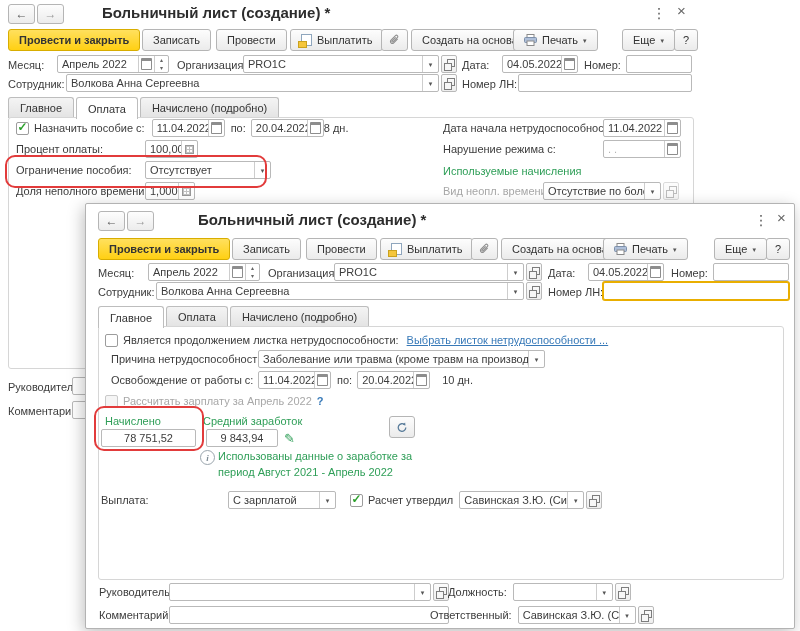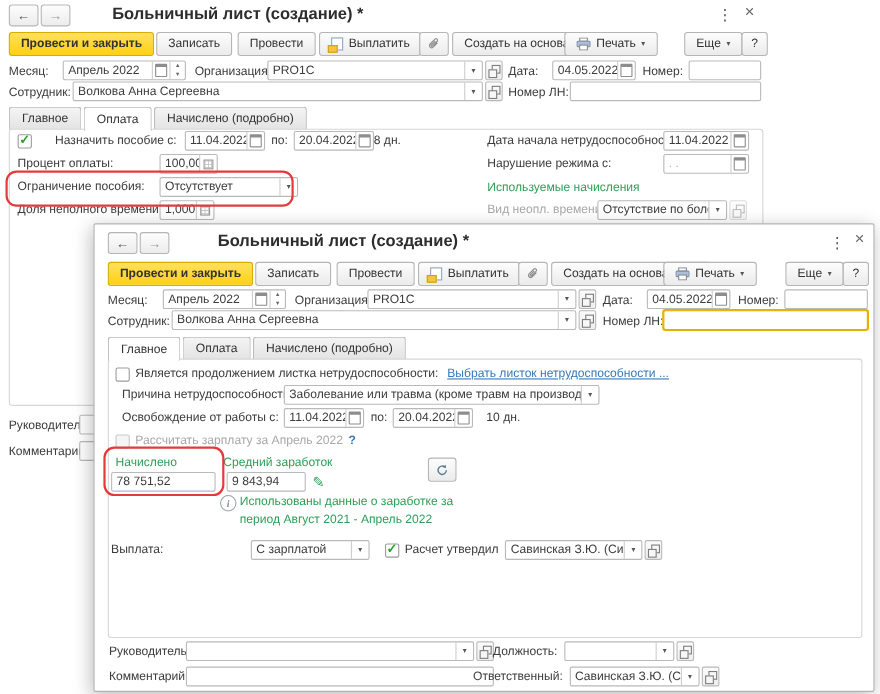"Назначить пособие с:" span.rl { margin-left: 21px -> 5px }
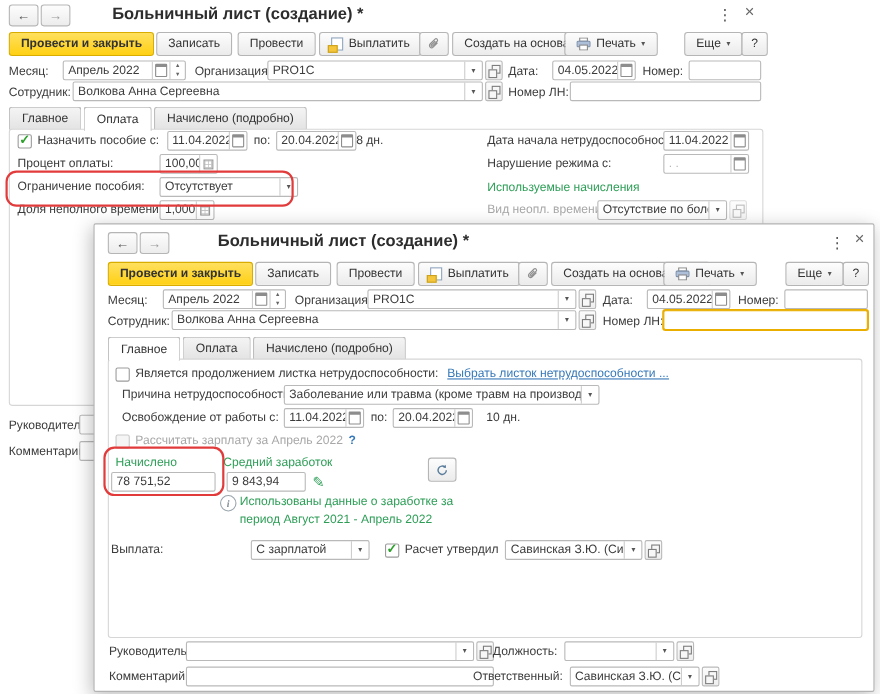"78 751,52" .fld .fv.num { text-align: left -> center }
